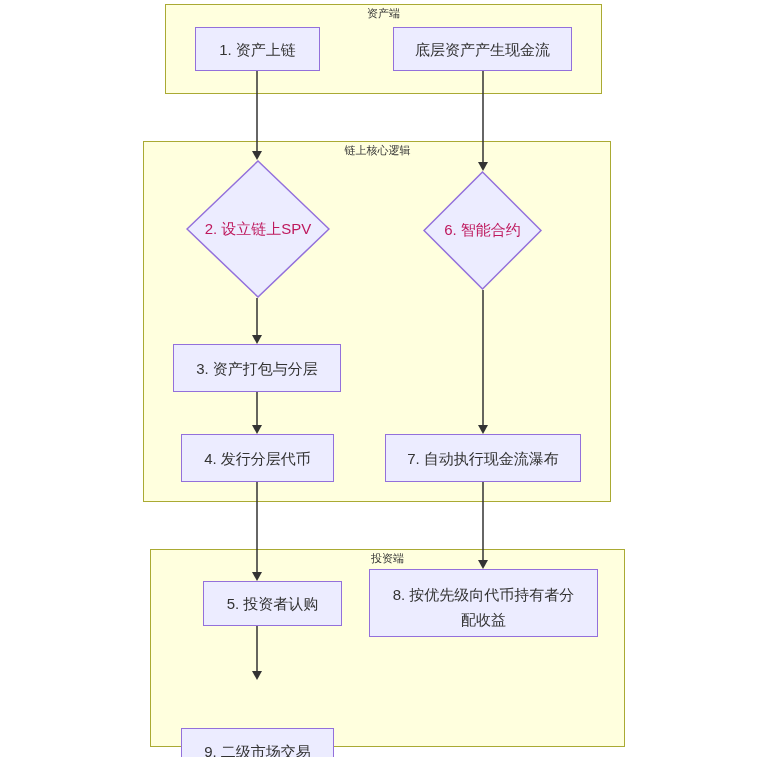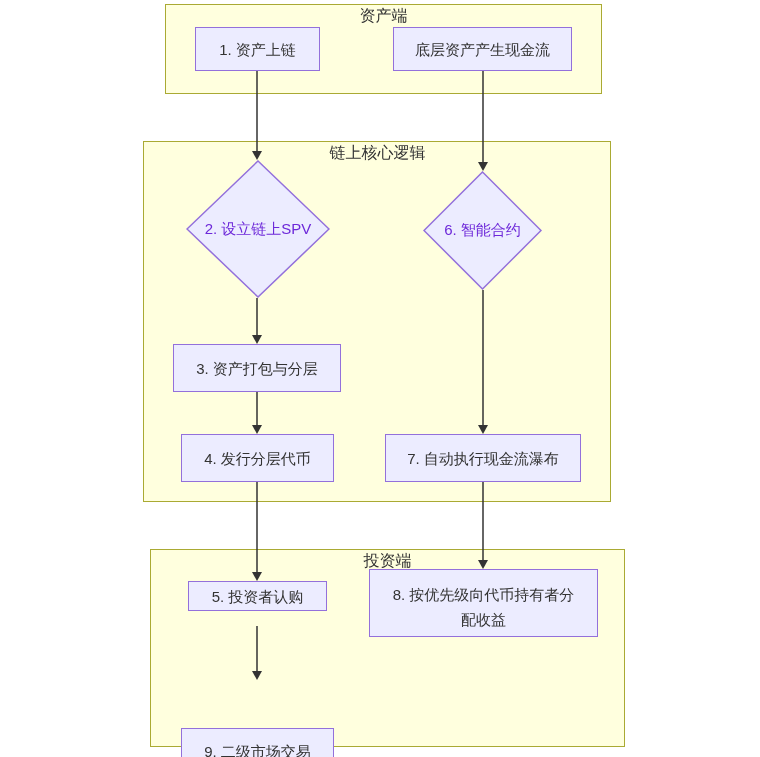"资产端" .cluster-label { font-size: 16px -> 11px }
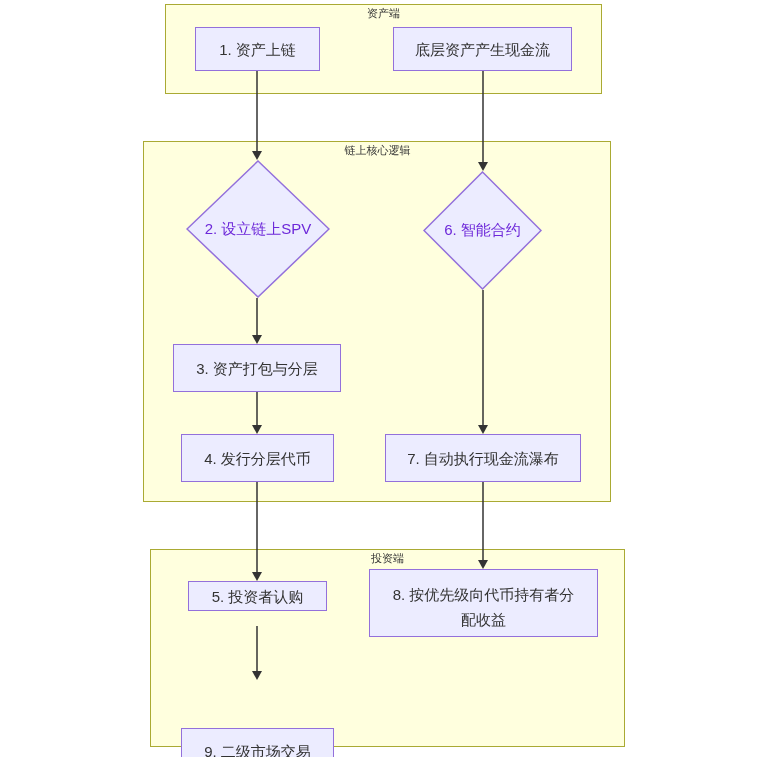"2. 设立链上SPV" .diamond .lbl { color: #6d28d9 -> #be185d }
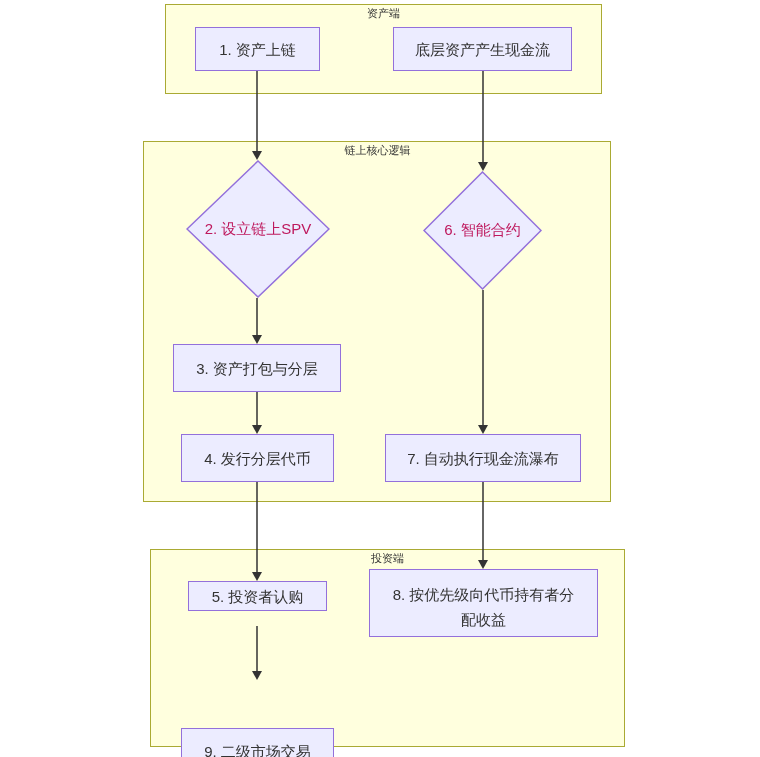"5. 投资者认购" div.node { height: 30px -> 45px; left: 188px -> 203px }
